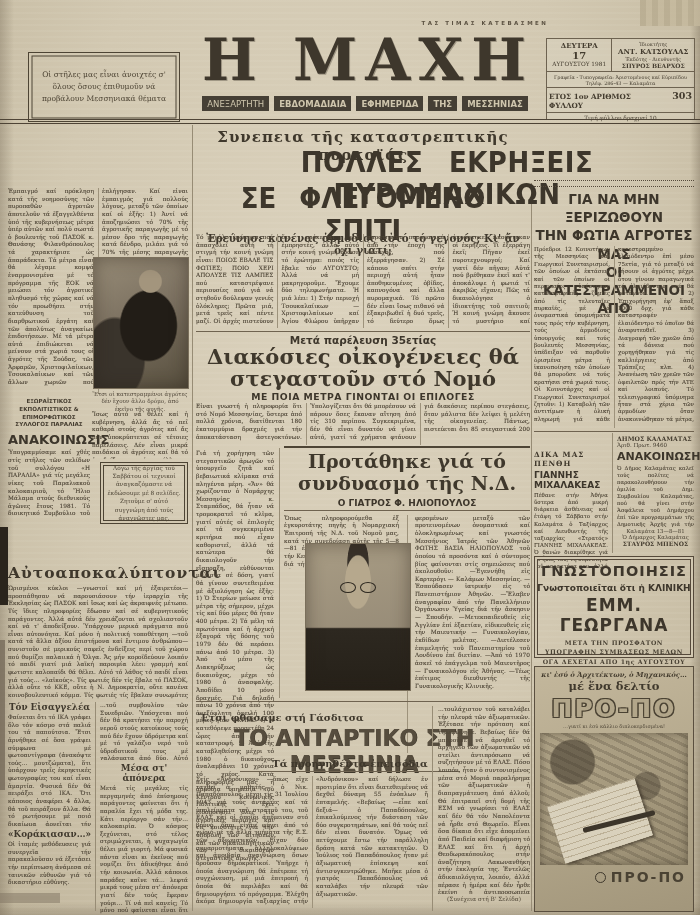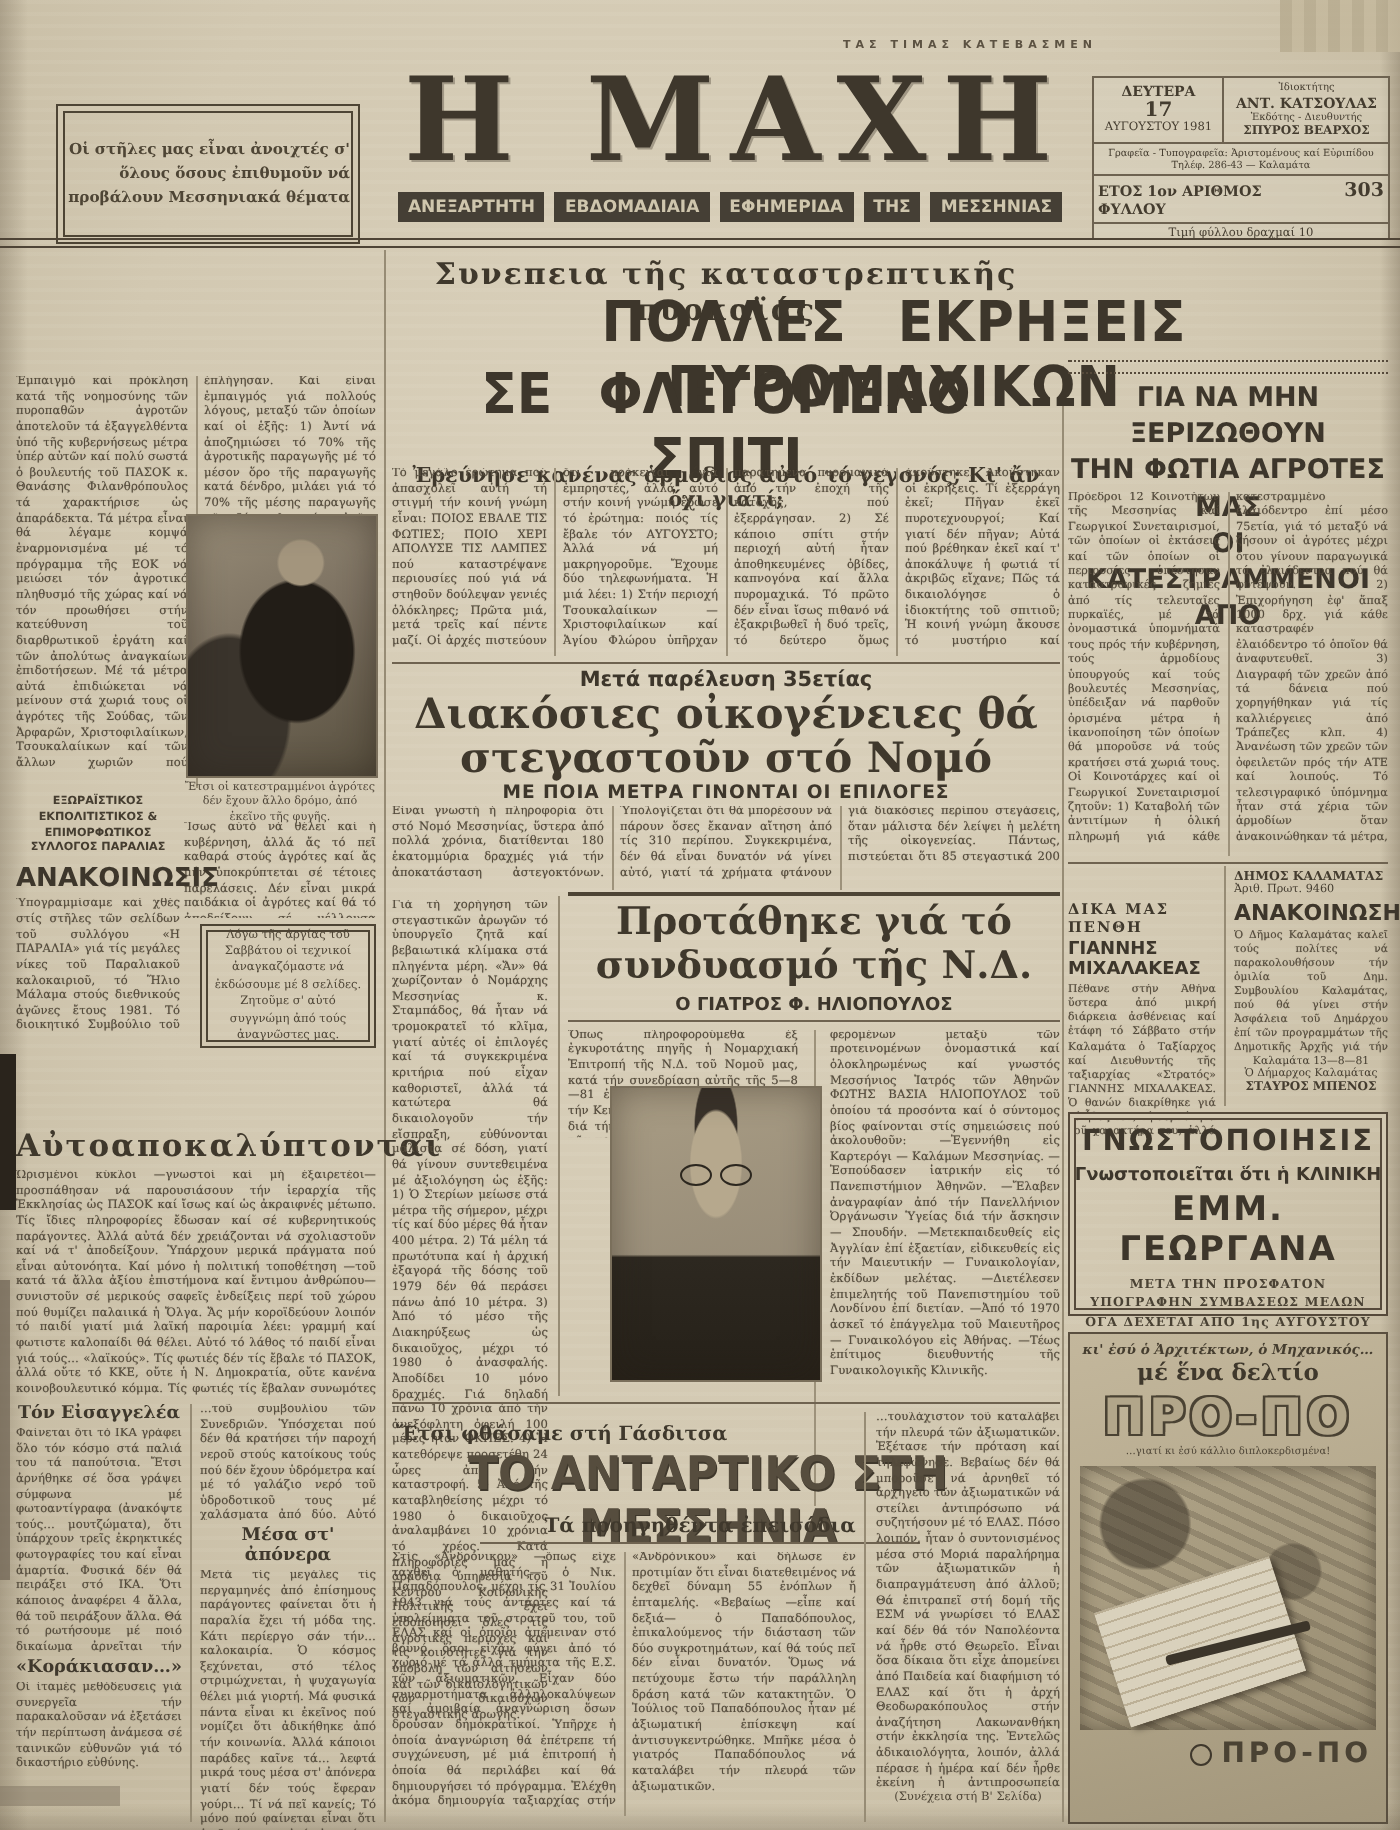"Οἱ στῆλες μας εἶναι ἀνοιχτές" div { font-weight: bold -> normal; text-align: right -> center }
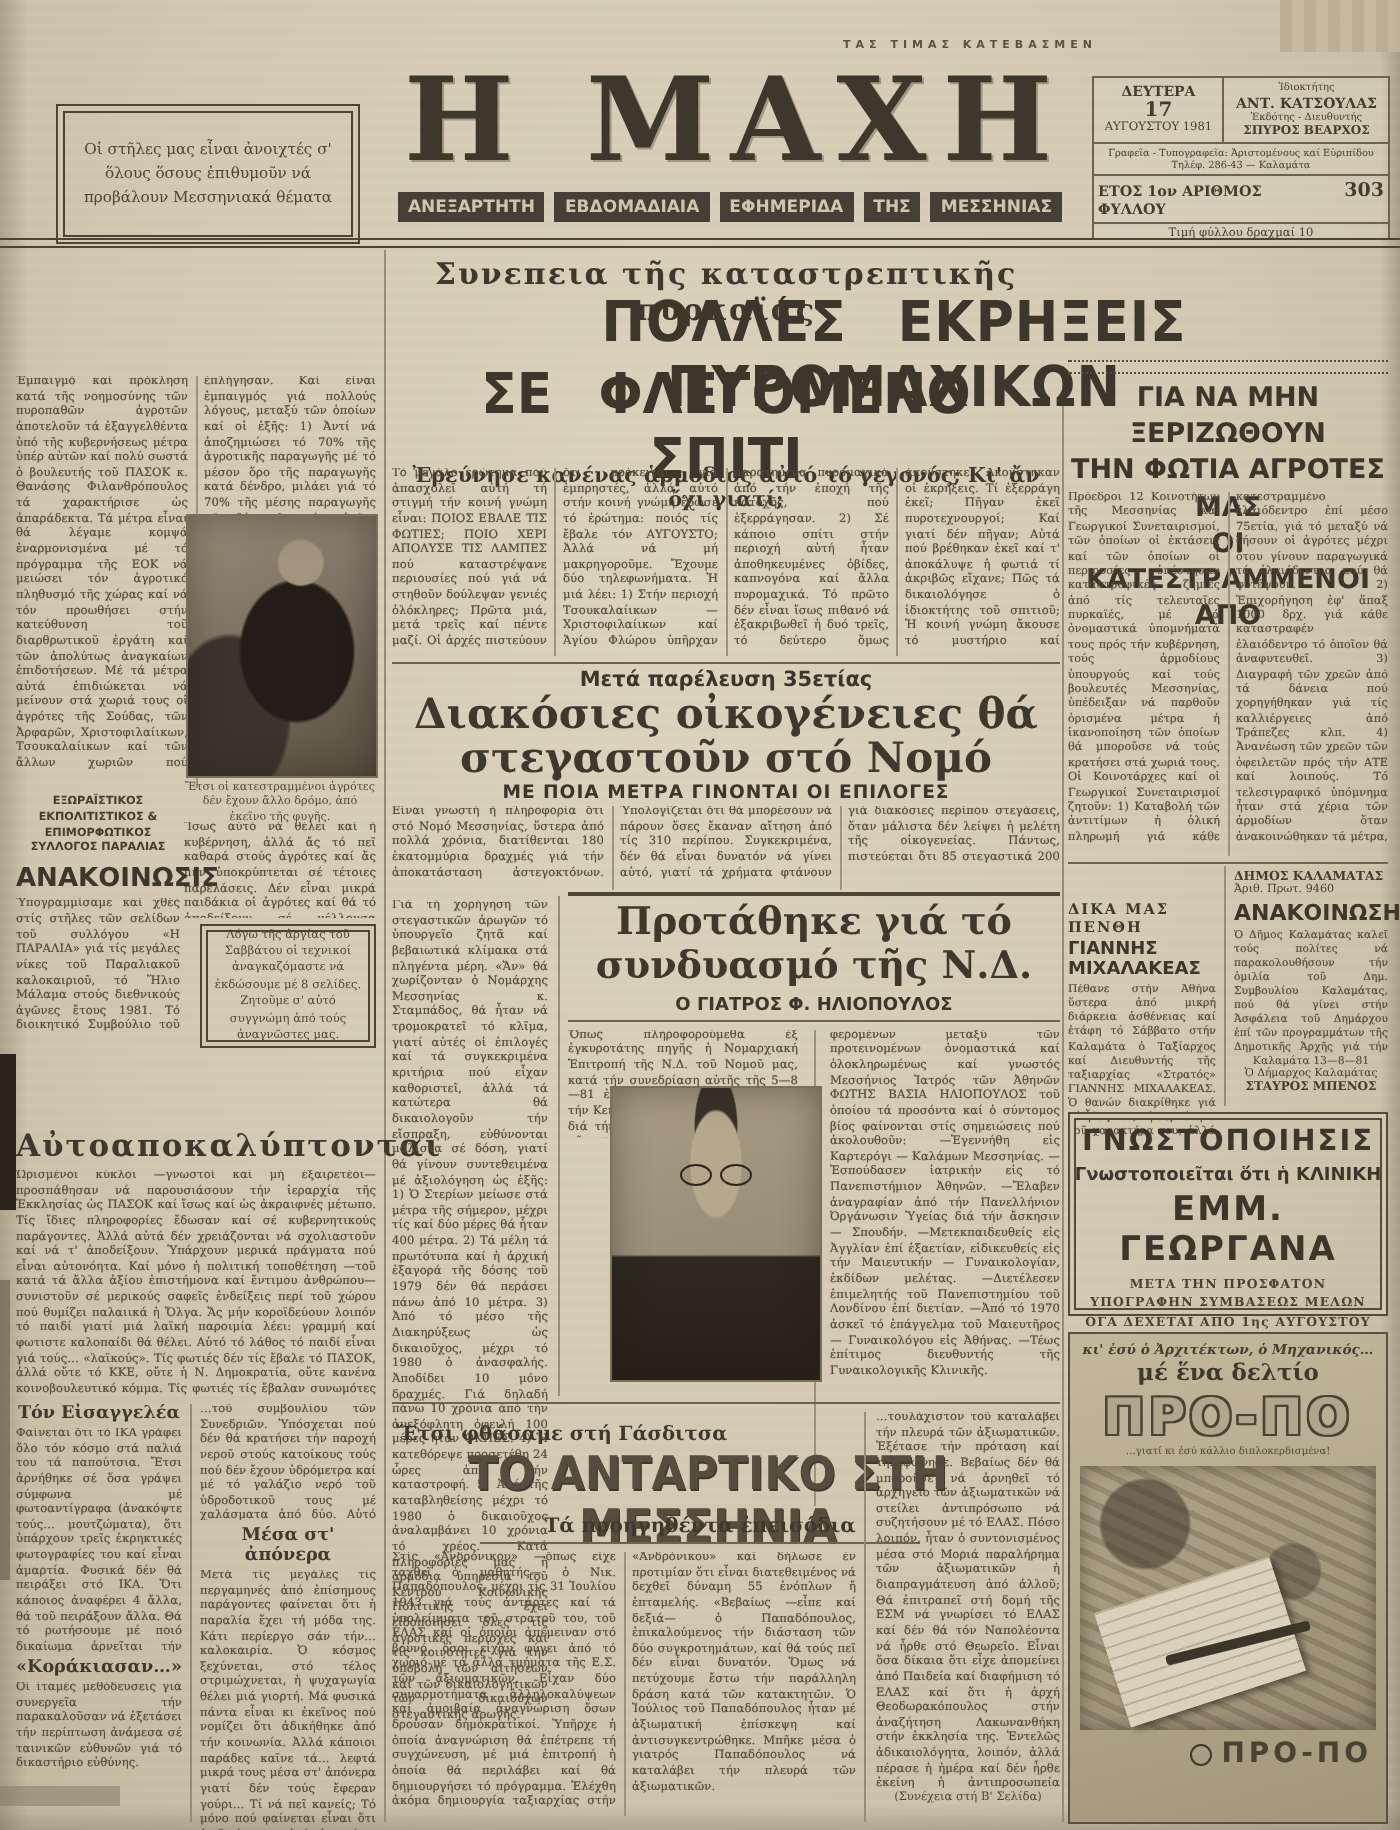"ΑΝΕΞΑΡΤΗΤΗ" span.sans { font-weight: bold -> normal }
